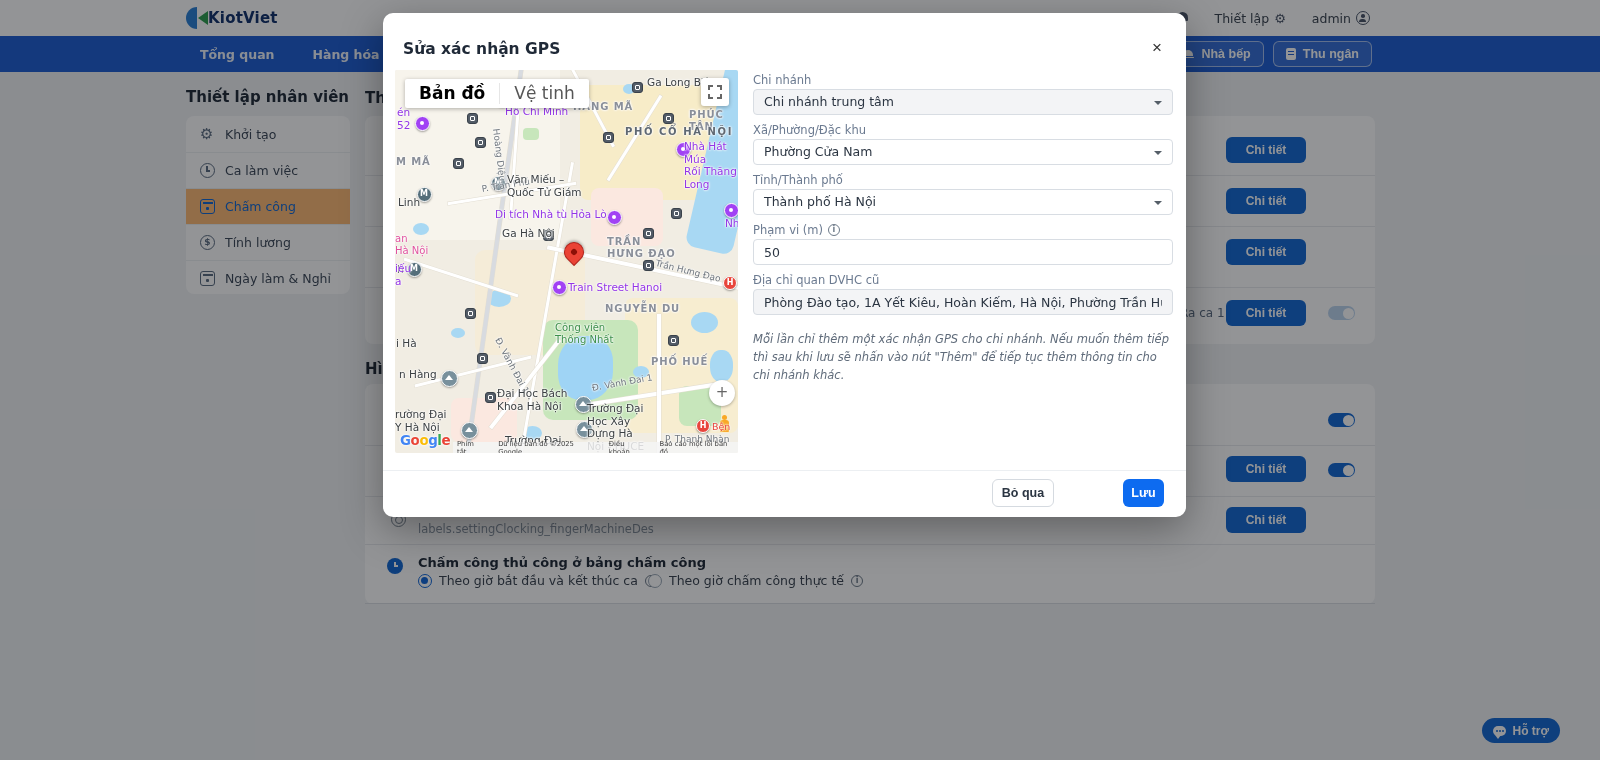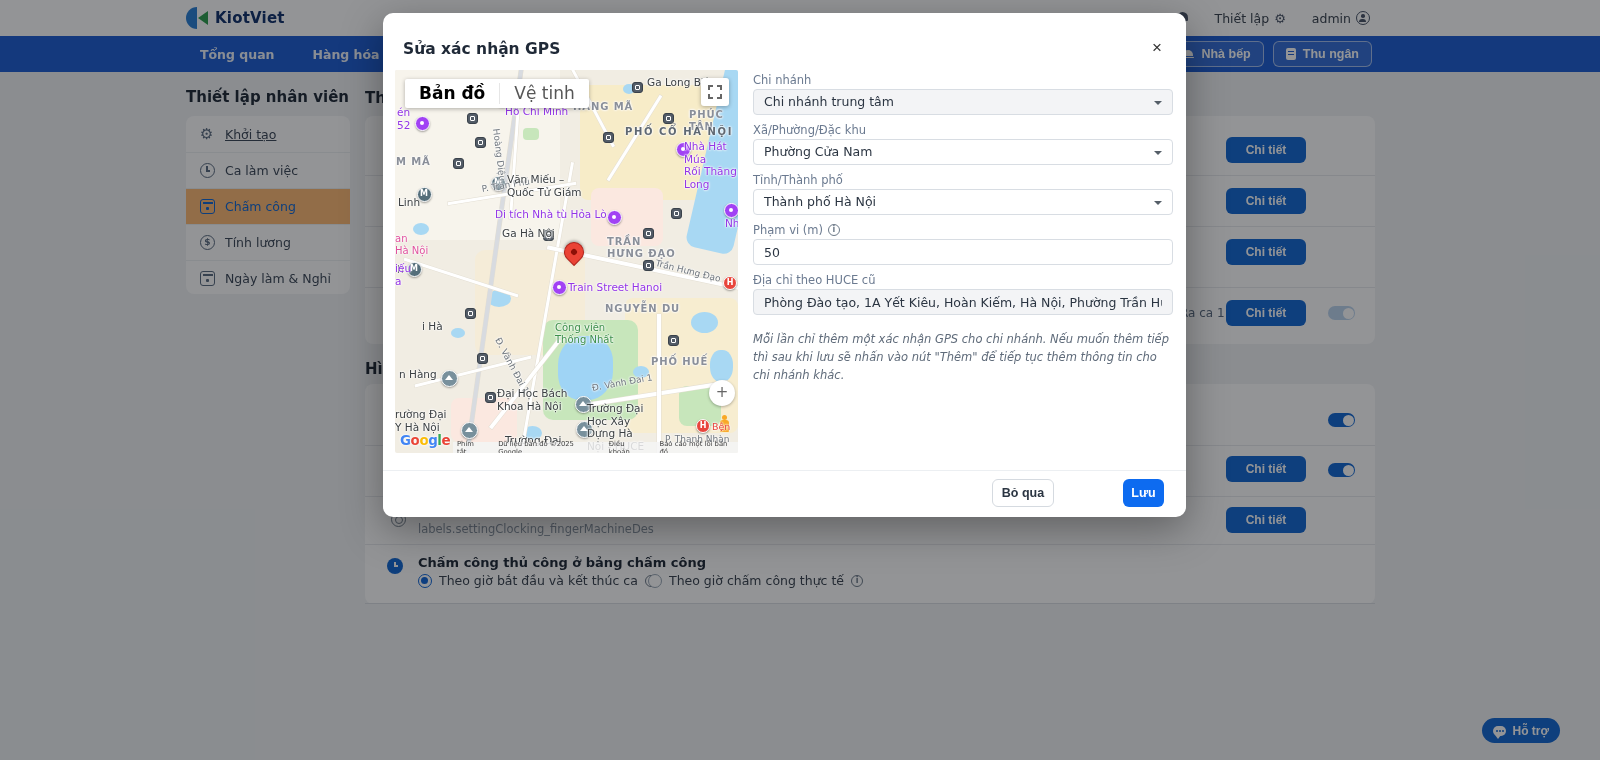"KiotViet" .logo { gap: 7px -> none }
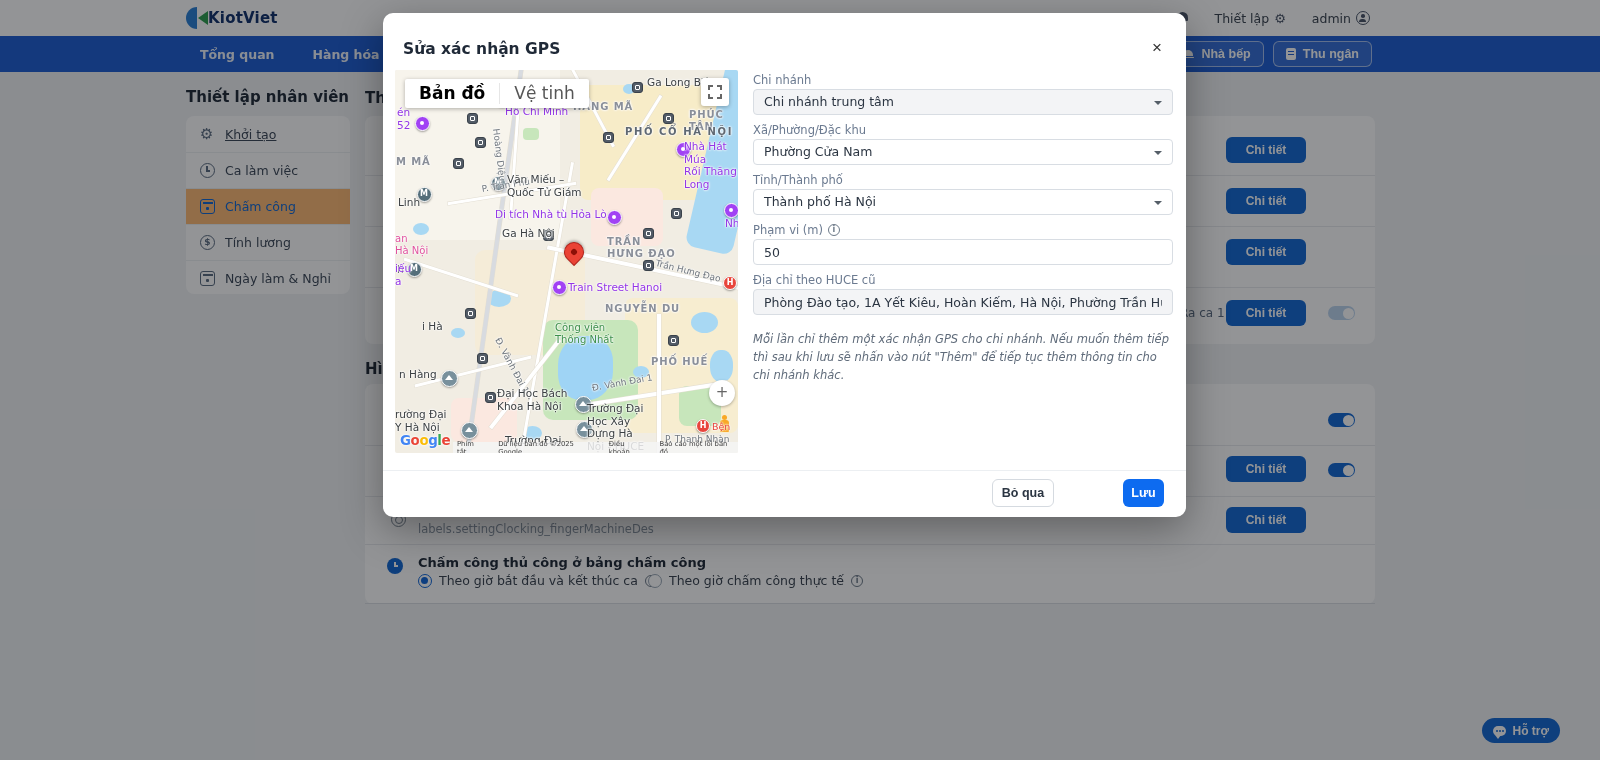"Khởi tạo" .side-item:first-child { text-decoration: underline -> none }
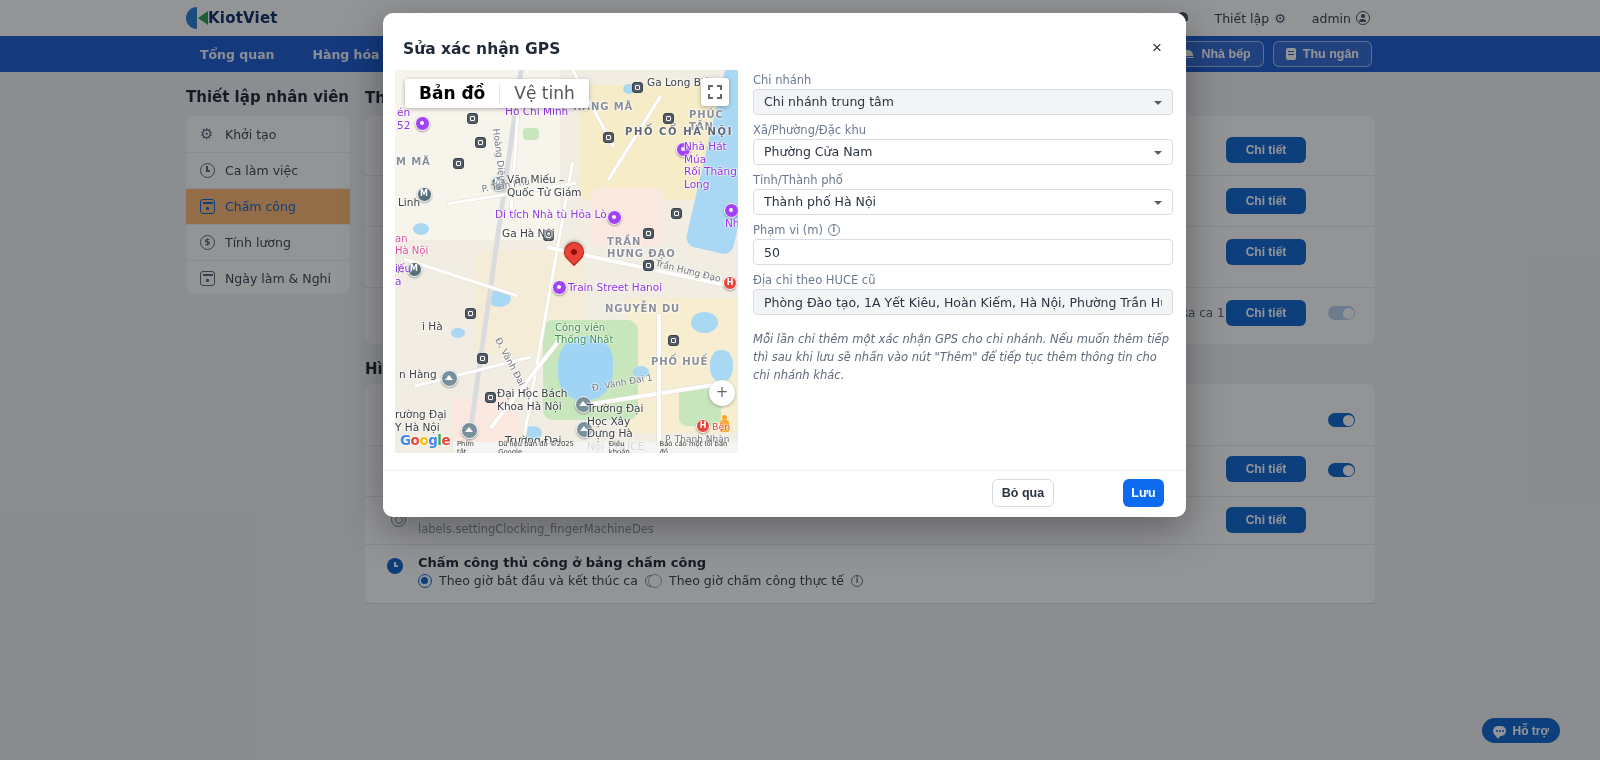"Địa chỉ theo HUCE cũ" div.flabel { text: theo HUCE -> quan DVHC }
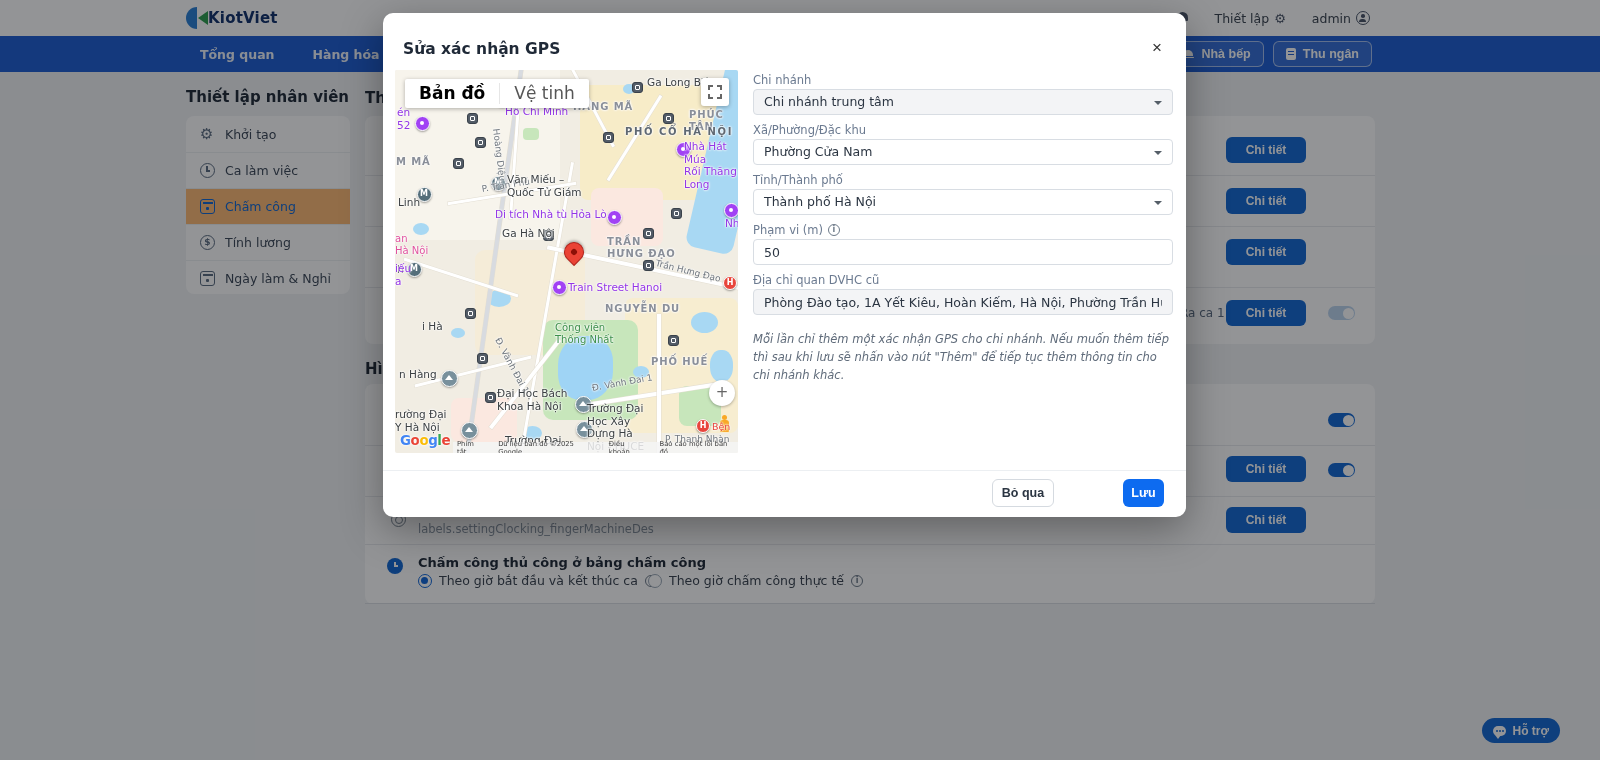"i Hà" span.ml { margin-left: 26px -> none; top: 250px -> 267px }
